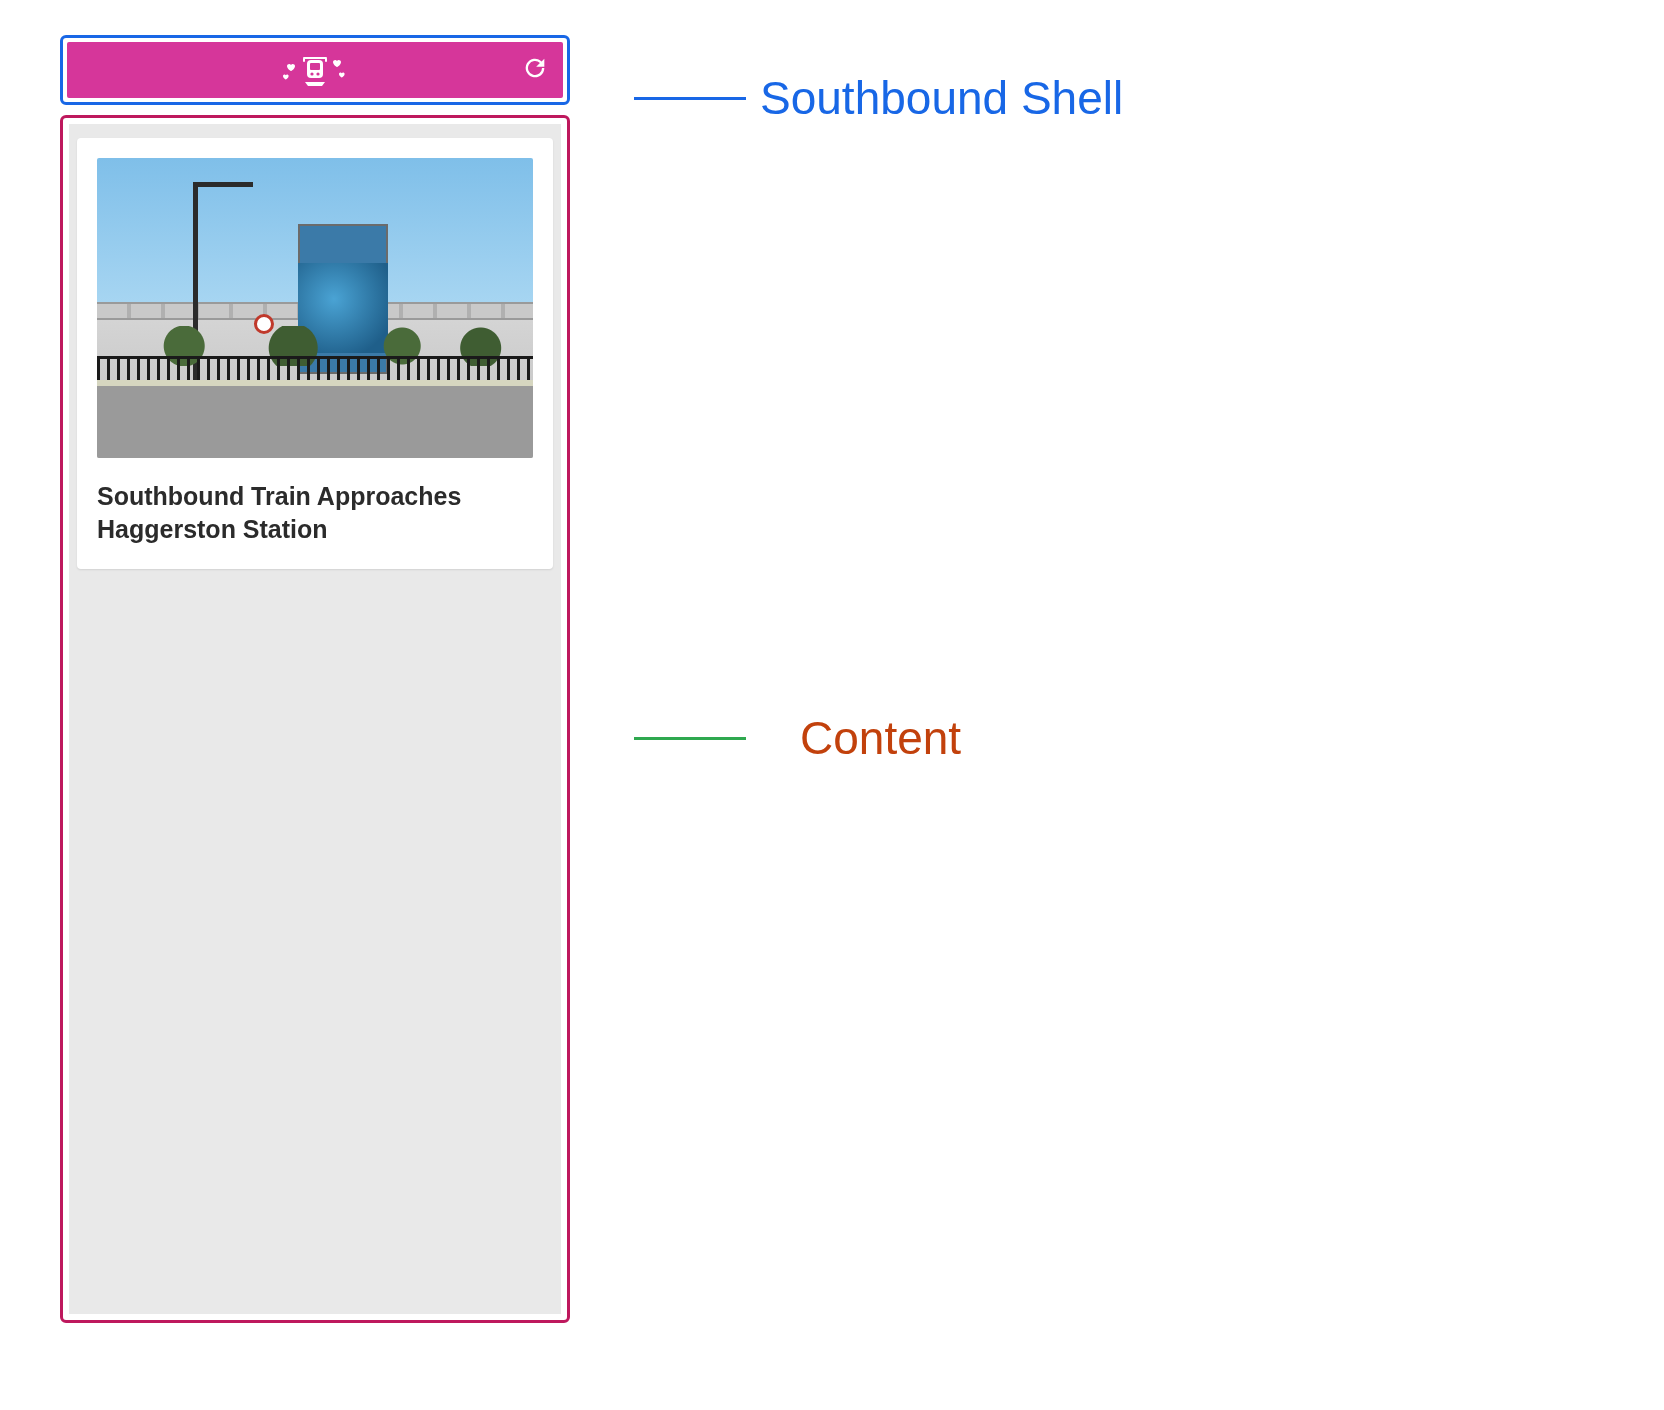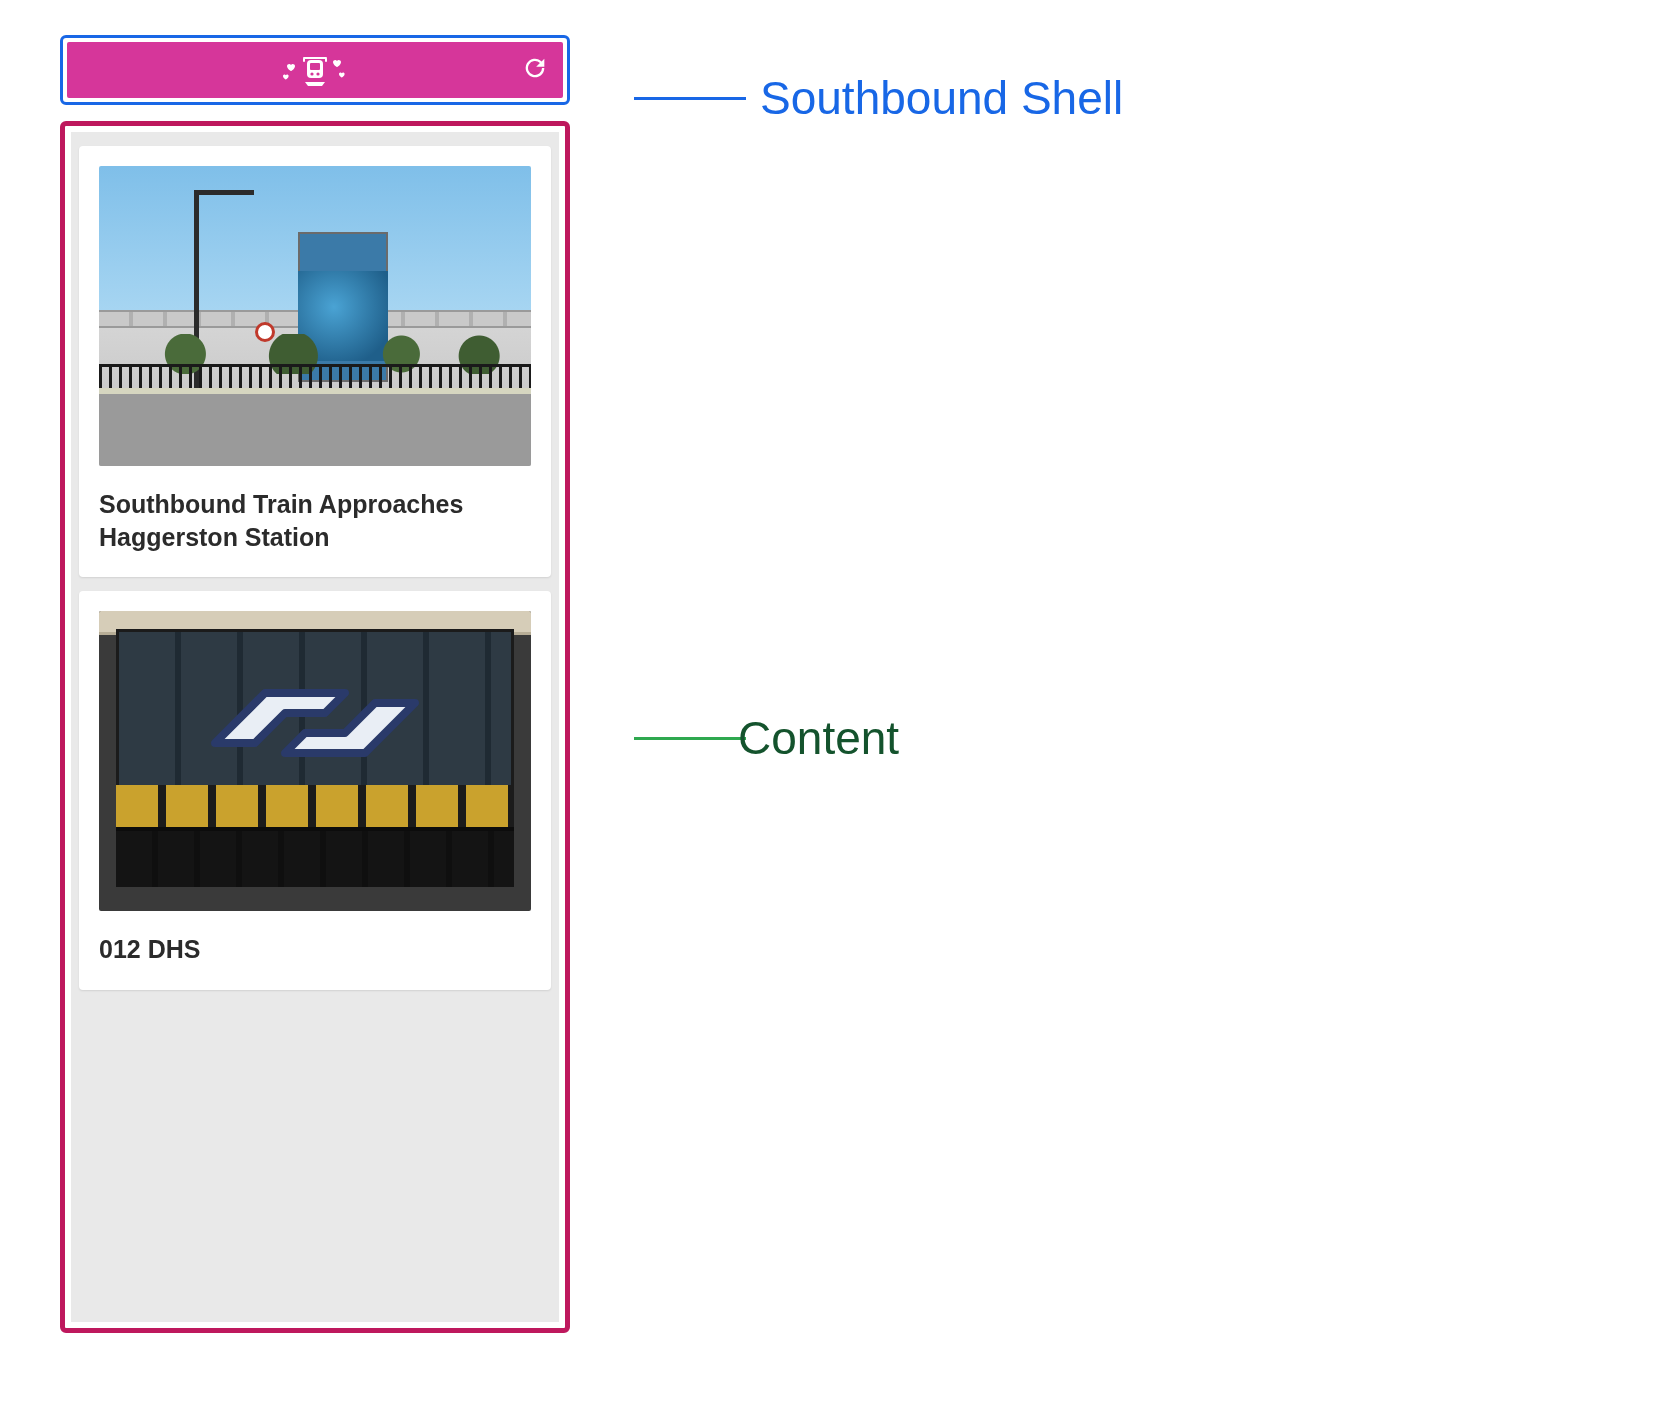"Southbound Train Approaches Haggerston" .content-box { border: 5px solid #be185d -> 3px solid #be185d; margin-top: 16px -> 10px }
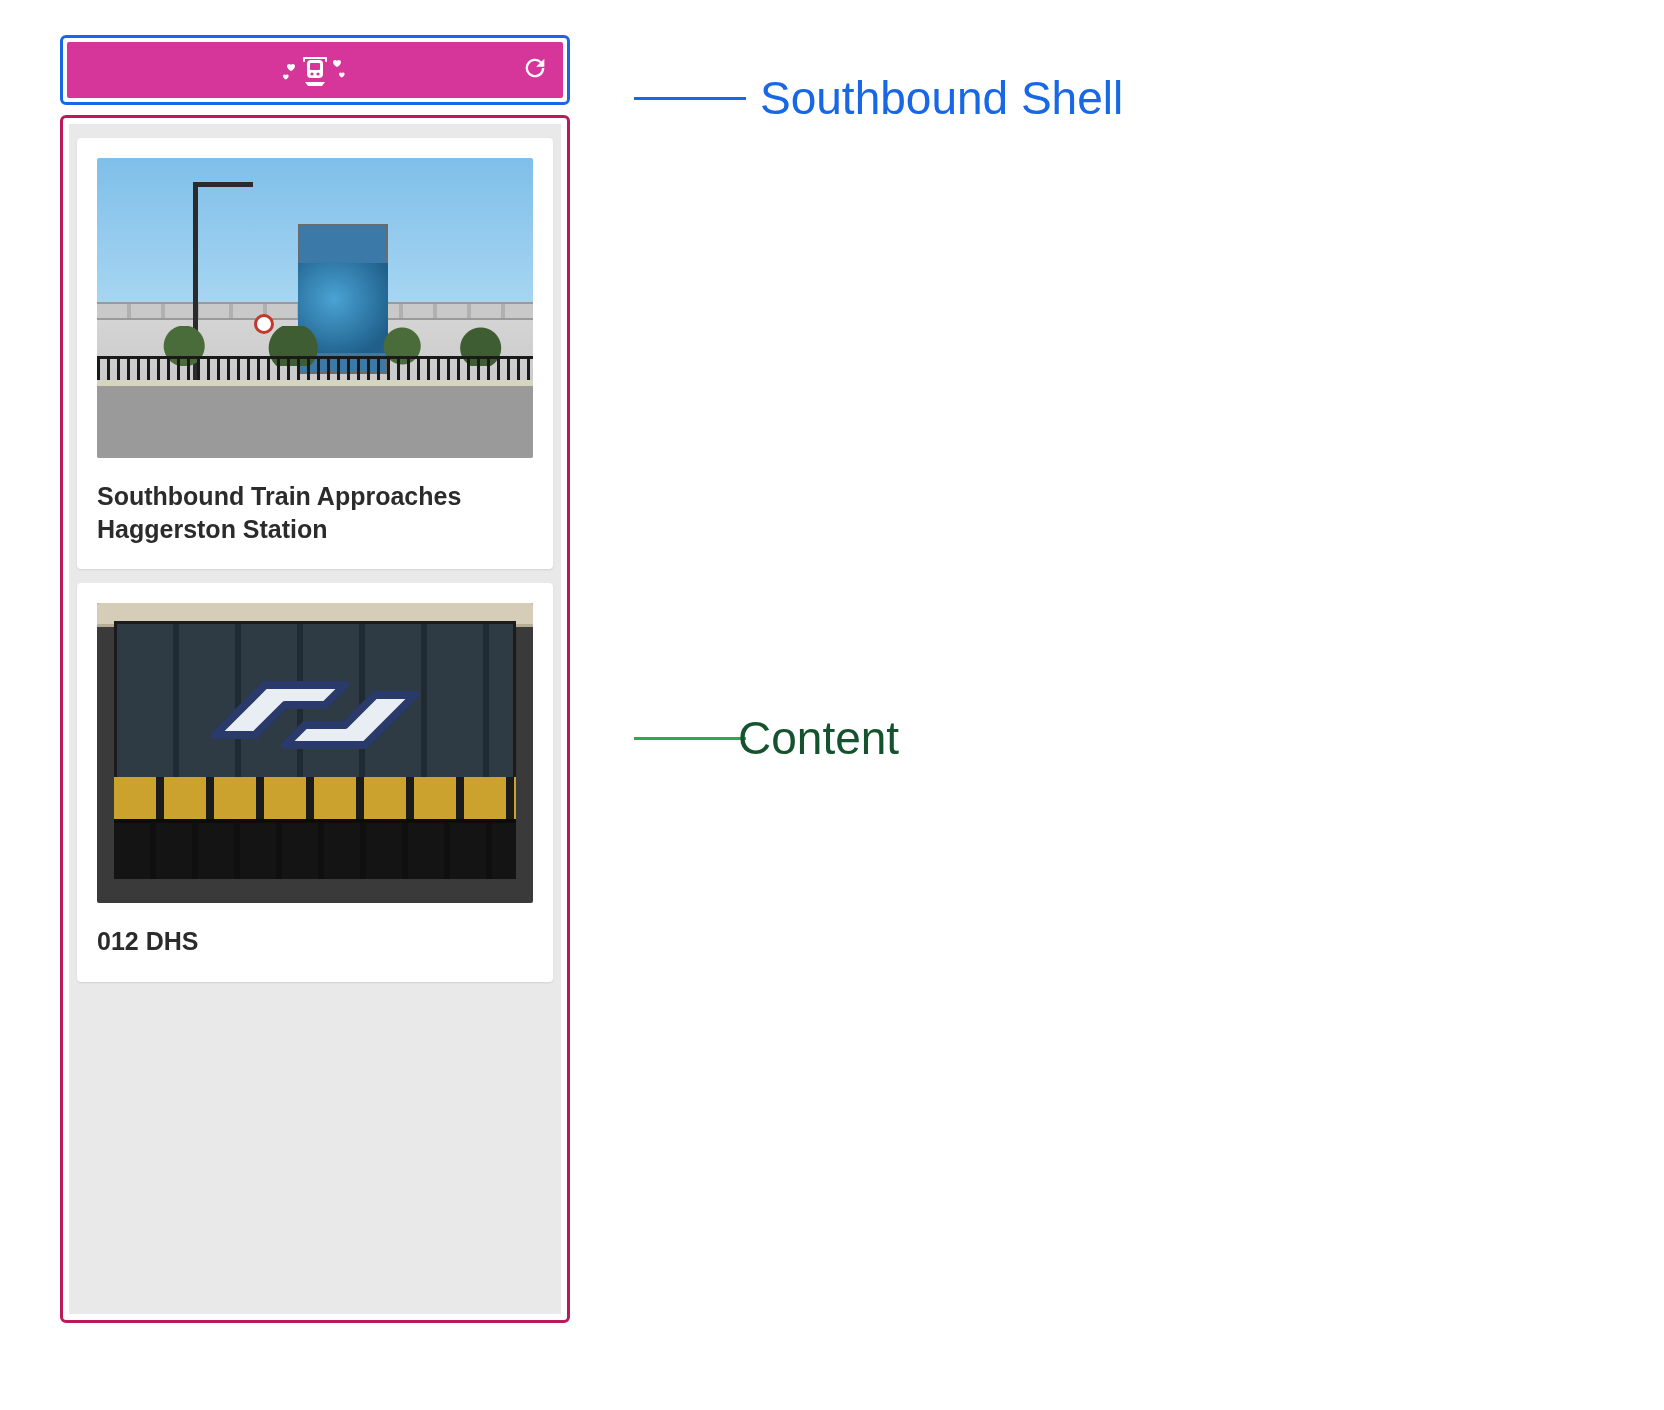"Content" .ann-content { color: #14532d -> #c2410c; left: 678px -> 740px }
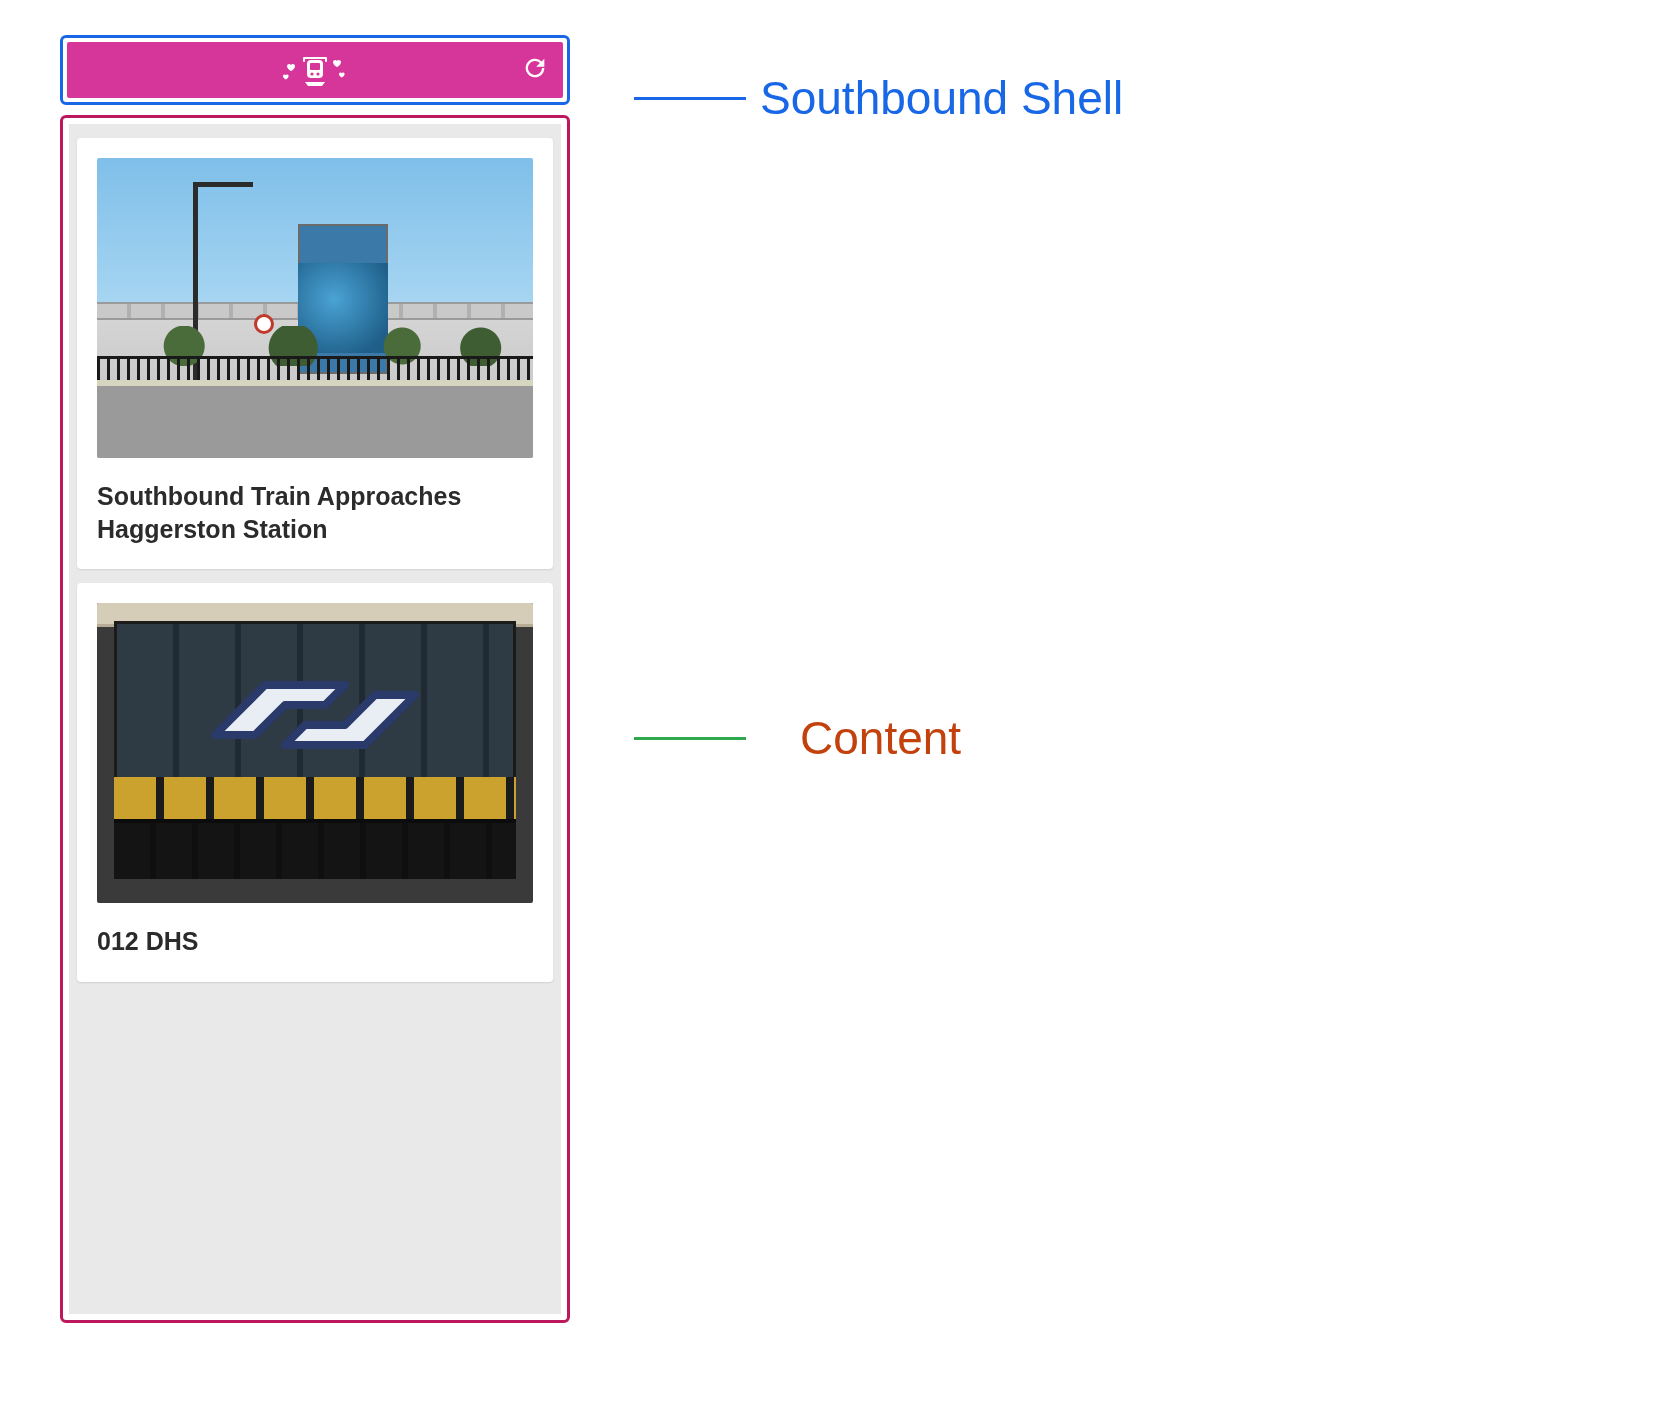"012 DHS" div.card { html: <div> <div> <div></div> <div></div> <div></div> <div></div> <div> <svg> <path></path> </svg> </div> </div> <div>012 DHS</div> </div> -> none }
